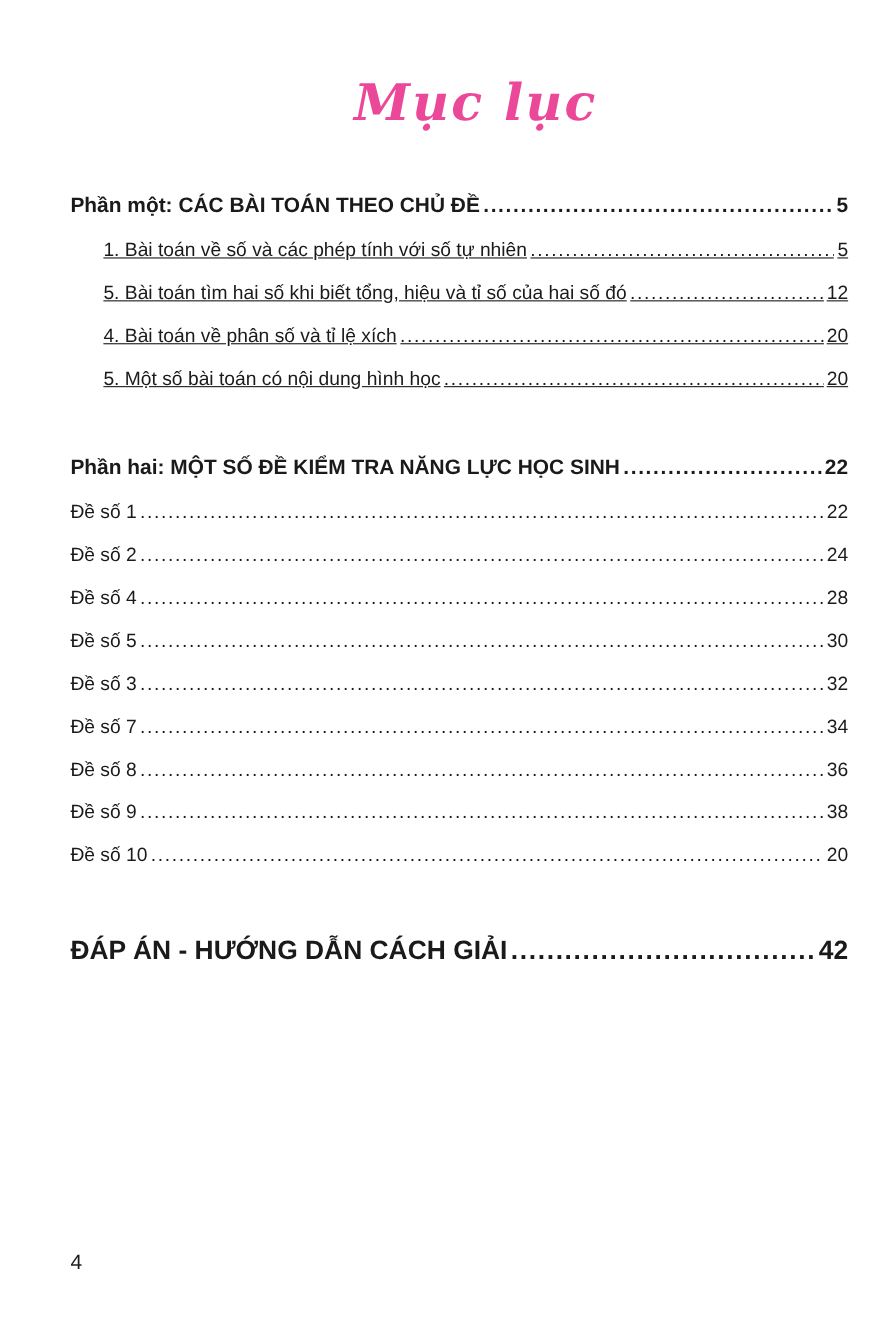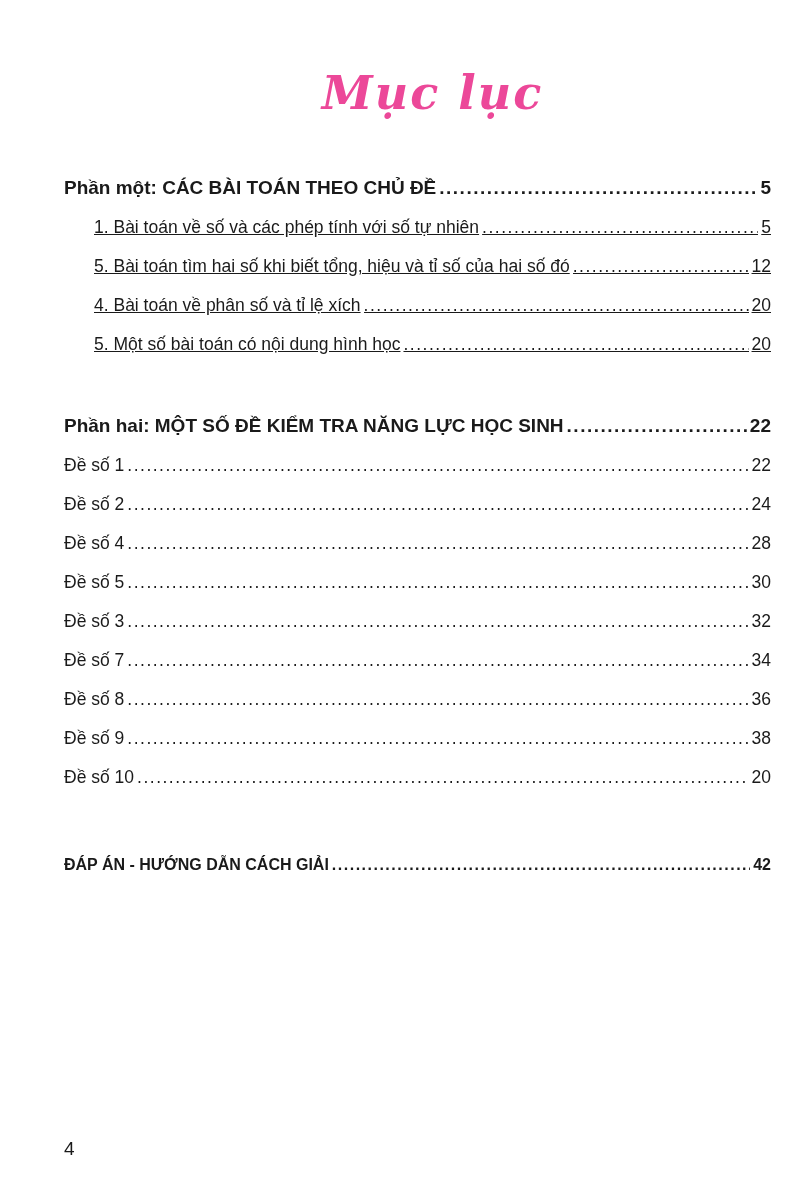"ĐÁP ÁN - HƯỚNG DẪN" .answers .heading { font-size: 16px -> 24px }
